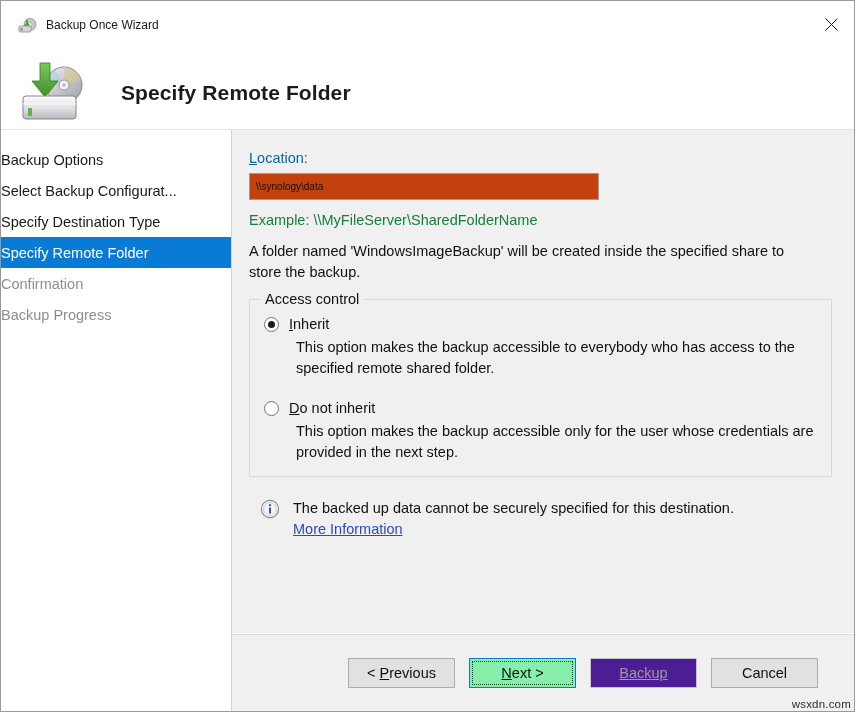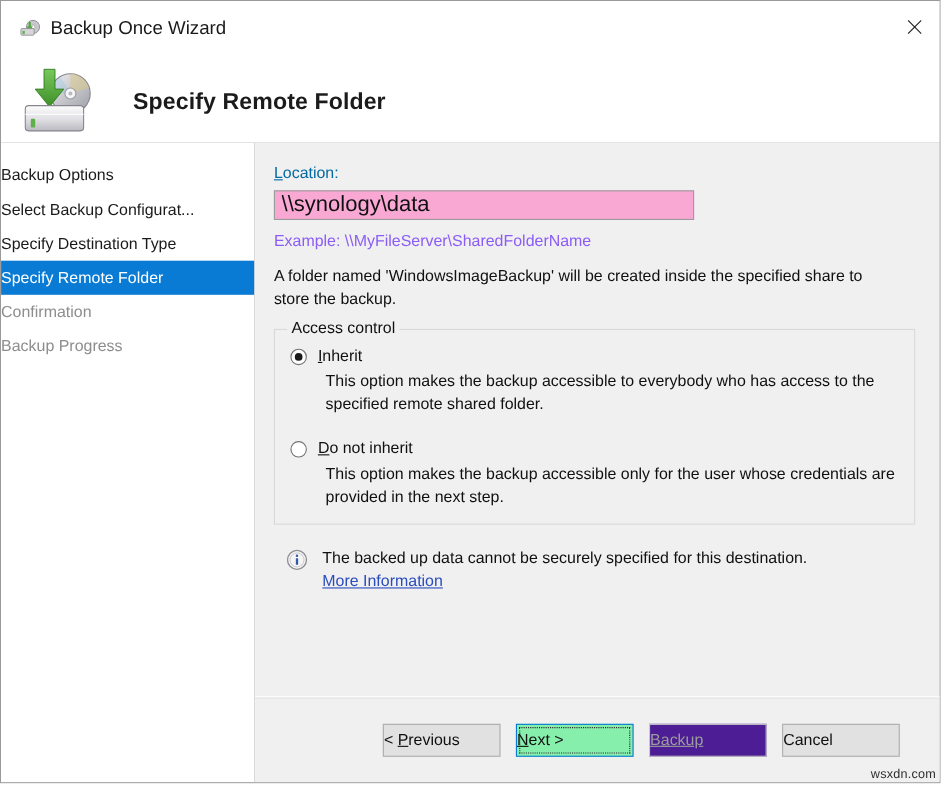"Backup Once Wizard" .title-text { font-size: 17px -> 12px }
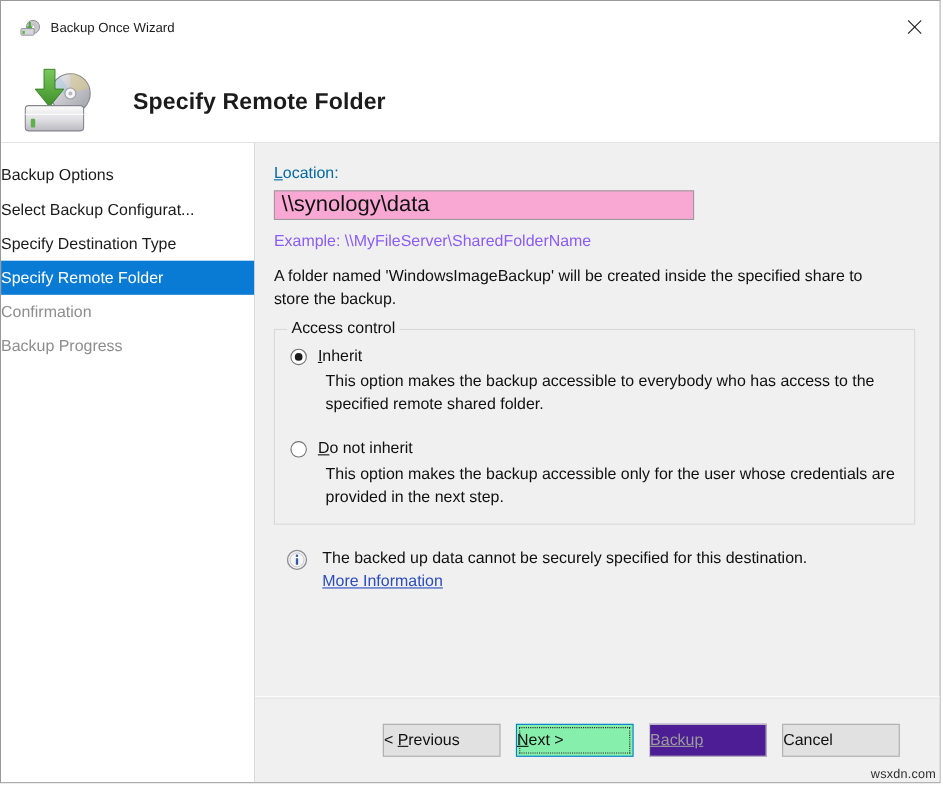"\\synology\data" .text-input { background: #f9a8d4 -> #c2410c; font-size: 20px -> 10px; width: 382px -> 350px }
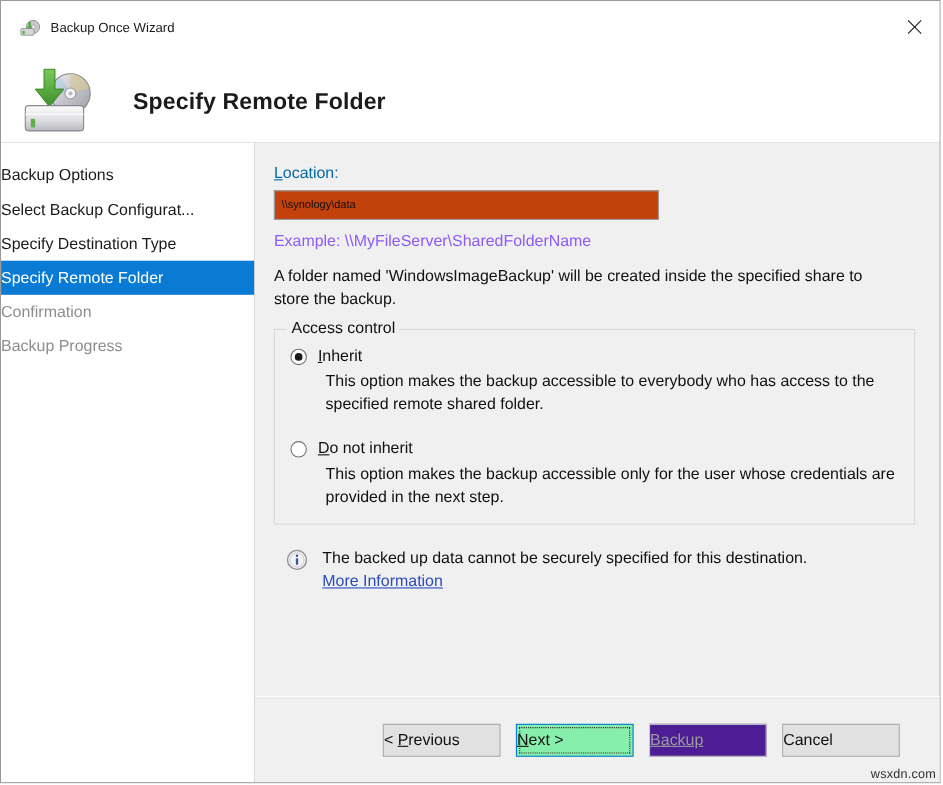"Example: \\MyFileServer\SharedFolderName" .example-line { color: #8b5cf6 -> #15803d }
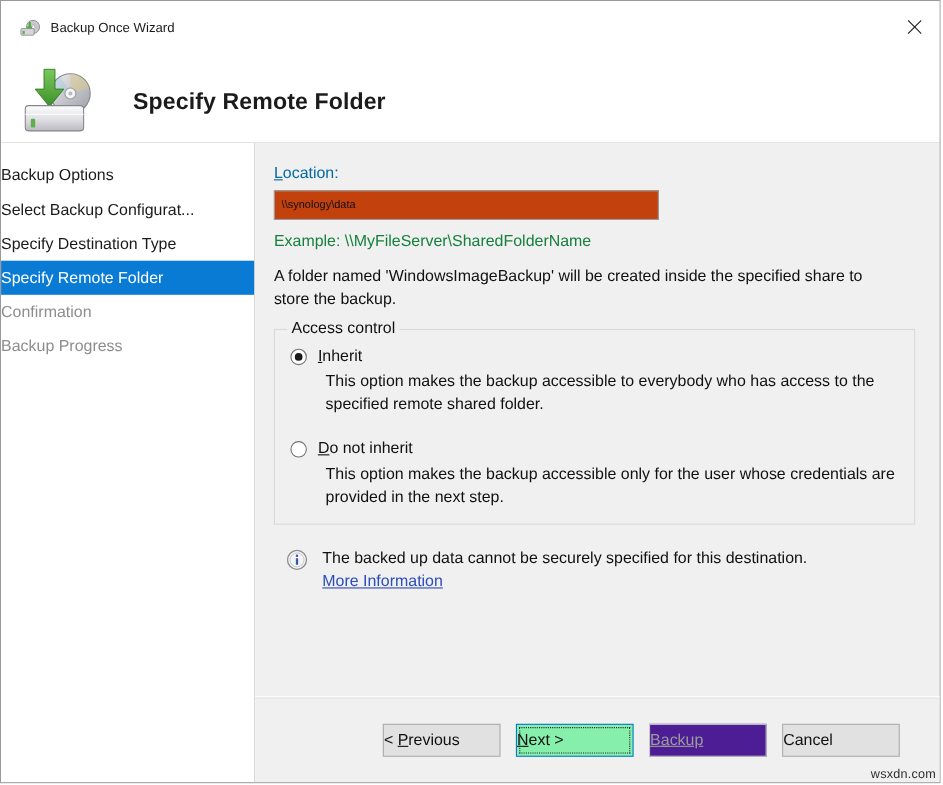"< Previous" .btn { justify-content: none -> center }
